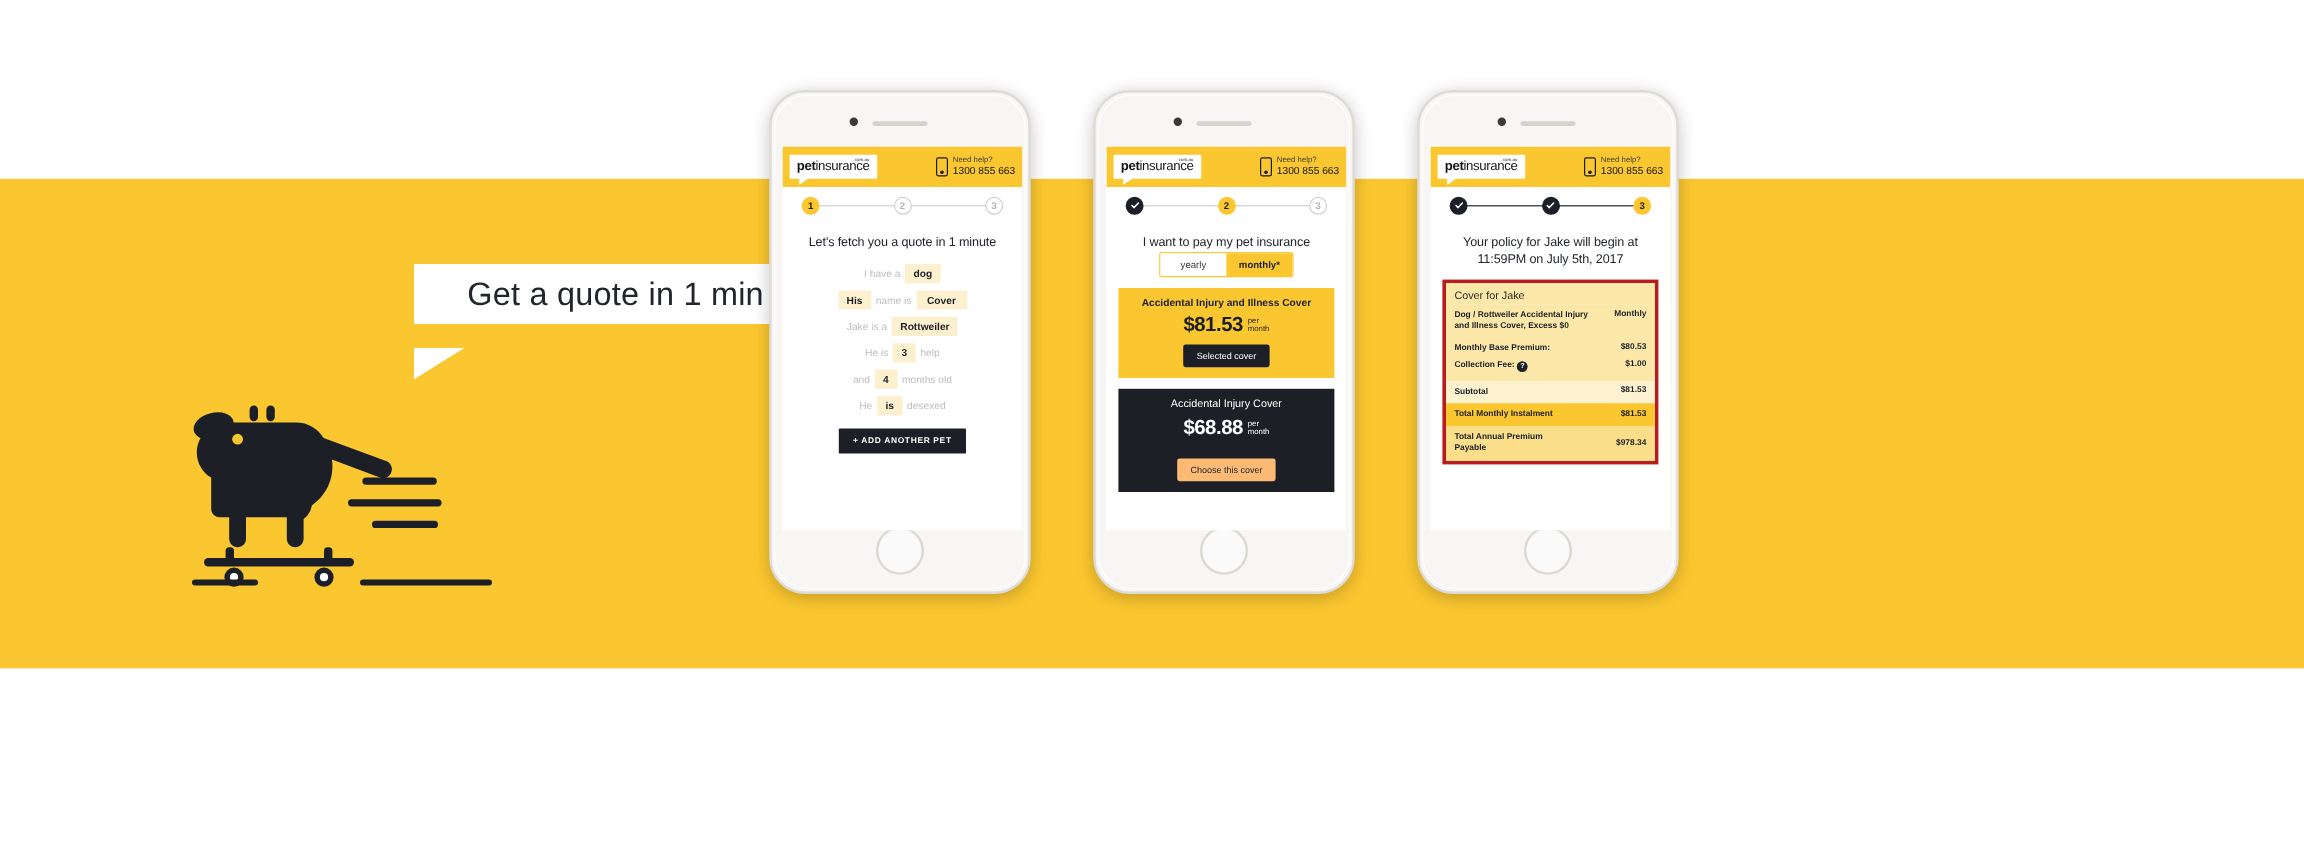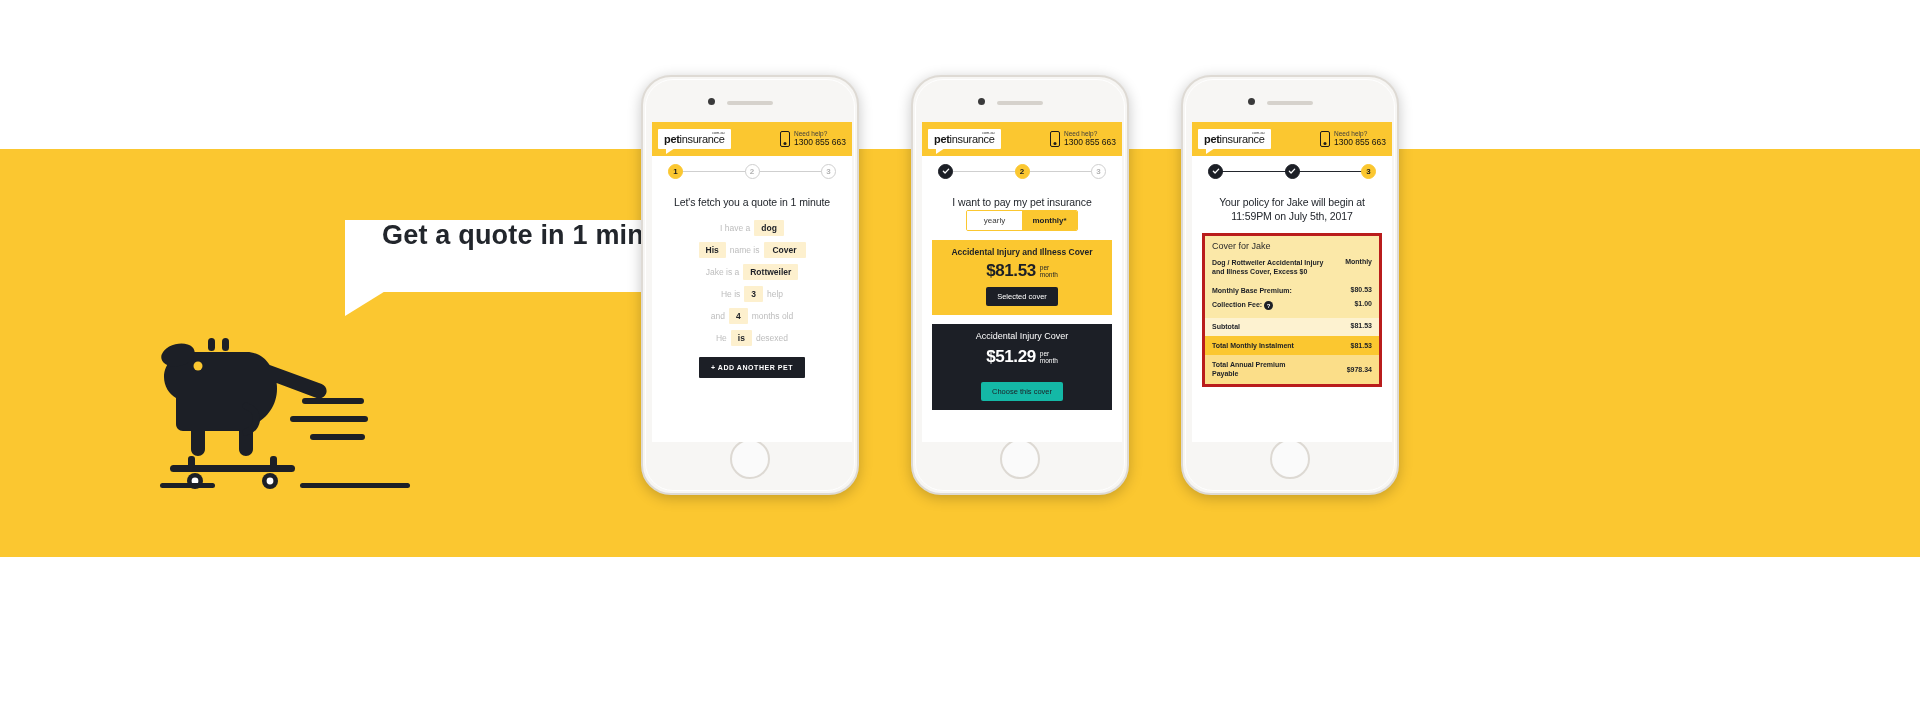"Get a quote in 1" .bubble { align-items: flex-start -> center; font-weight: bold -> none; height: 72px -> 50px }
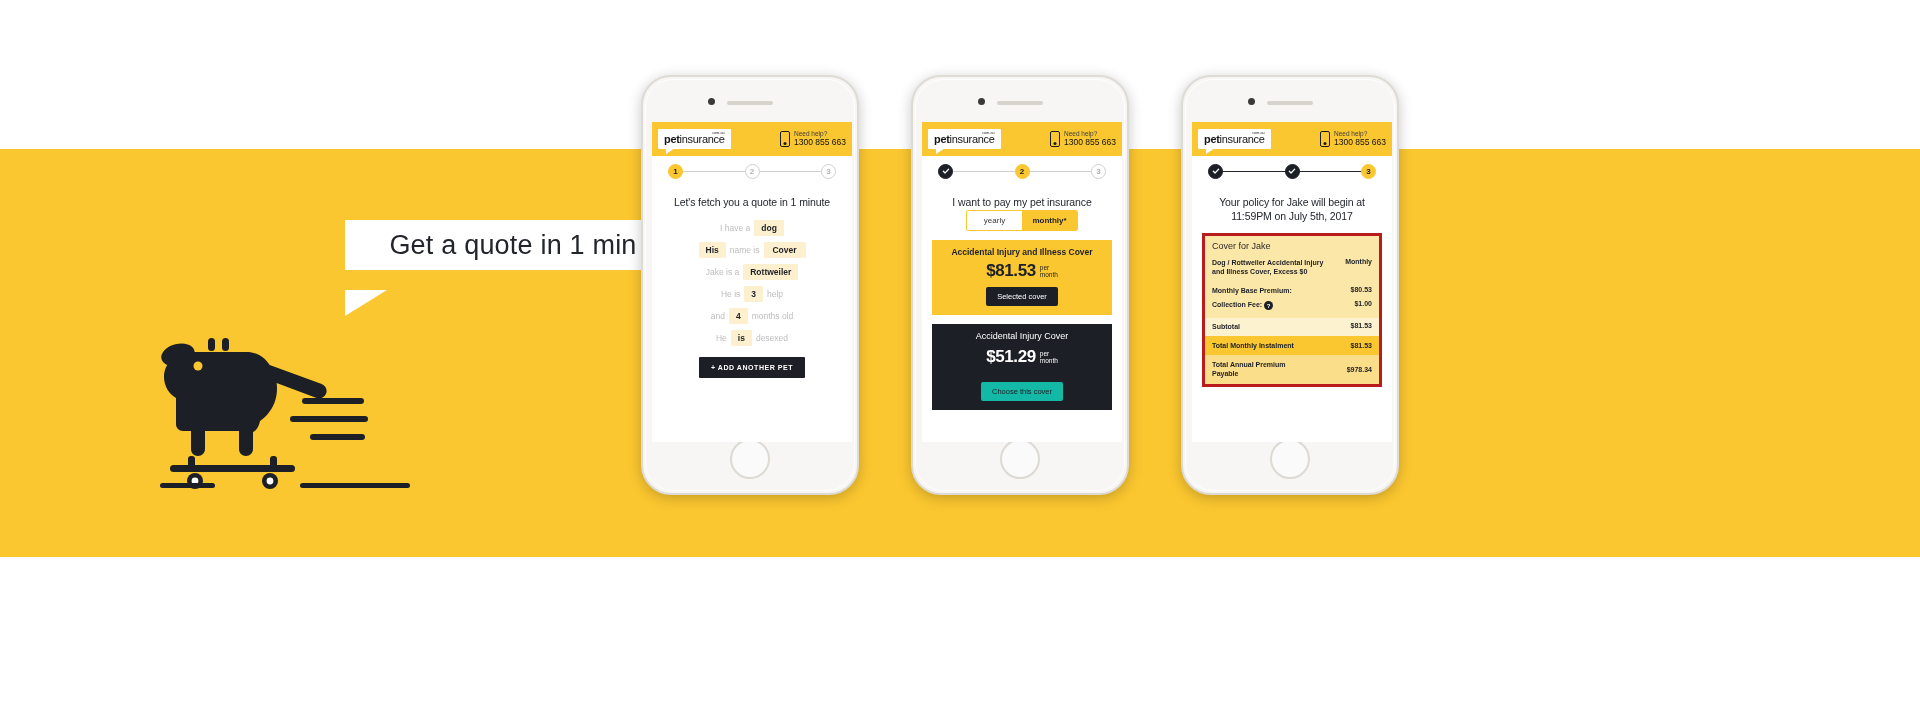"$51.29" span.price { text: $51.29 -> $68.88 }
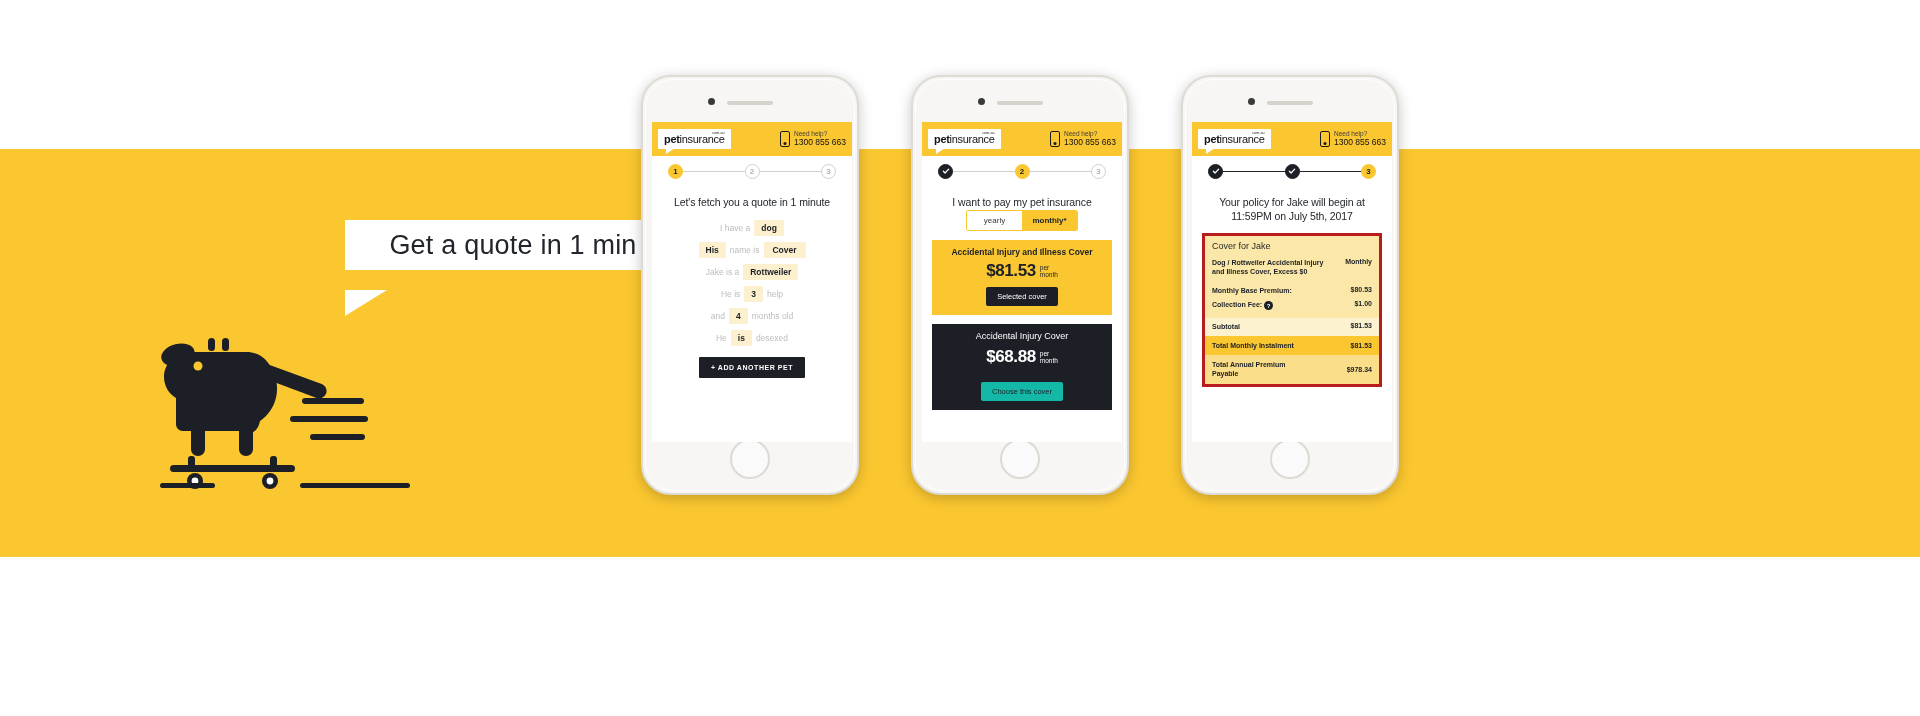"Choose this cover" .cta.yellow { background: #14b8a6 -> #fdba74 }
